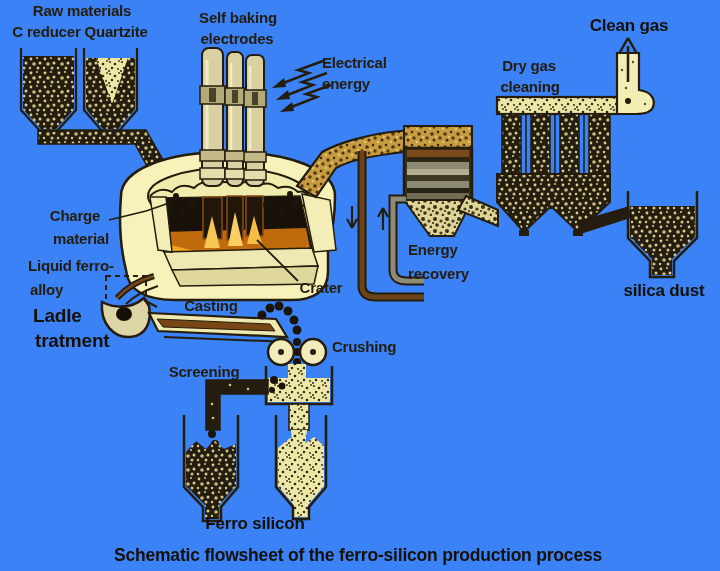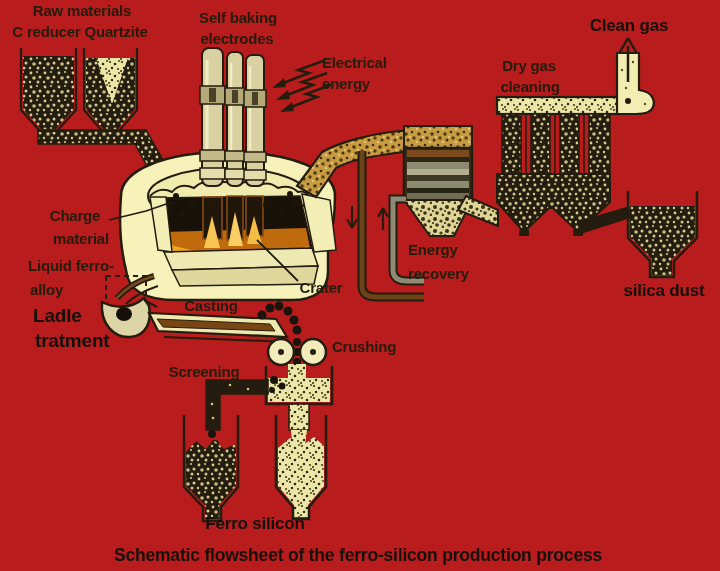"Raw materials" #stage { background: #b91c1c -> #3b82f6 }
